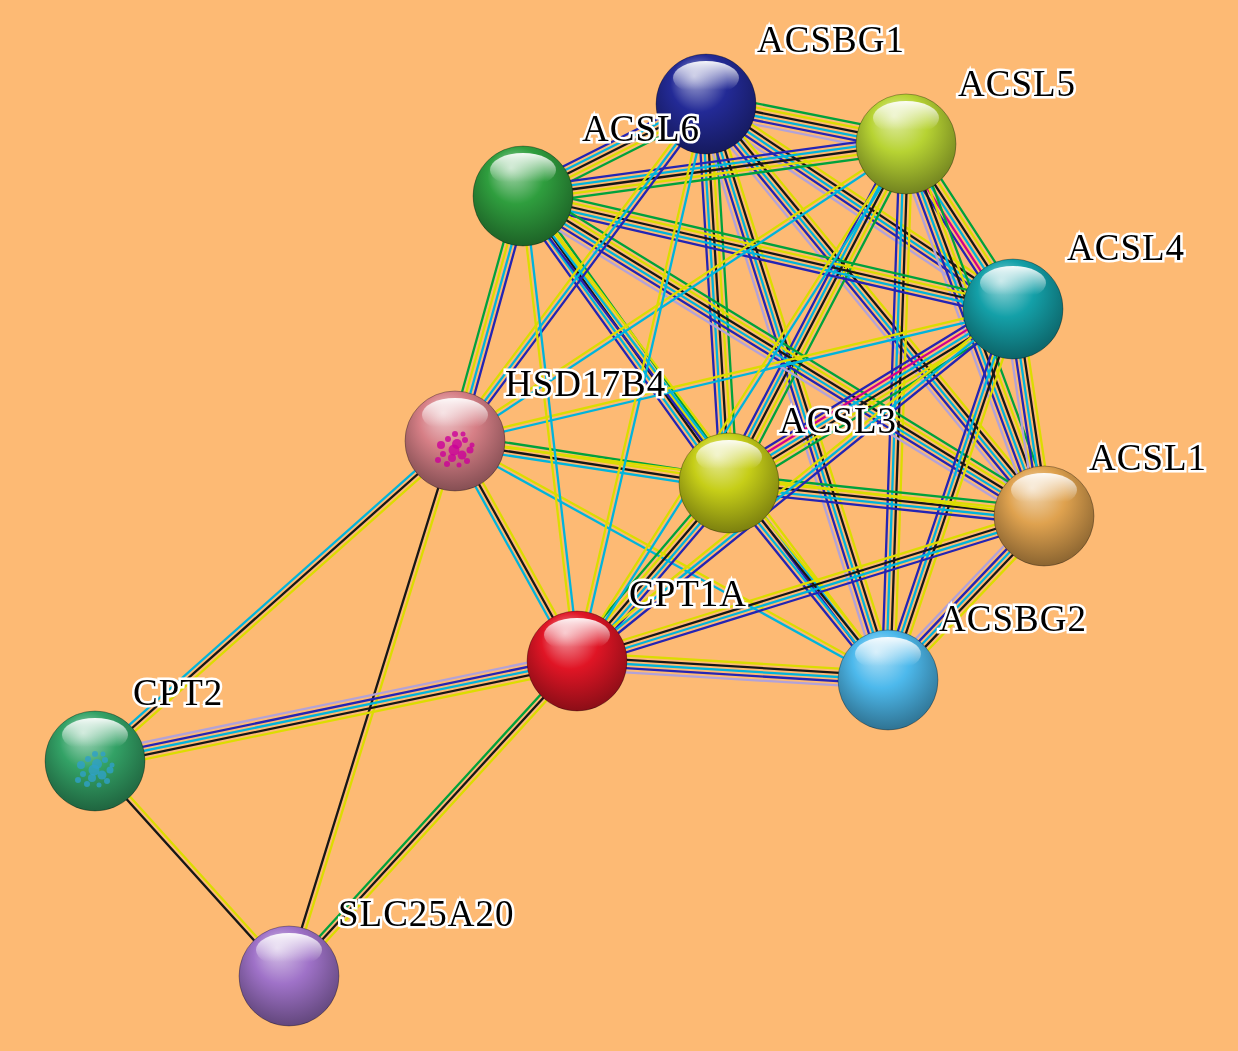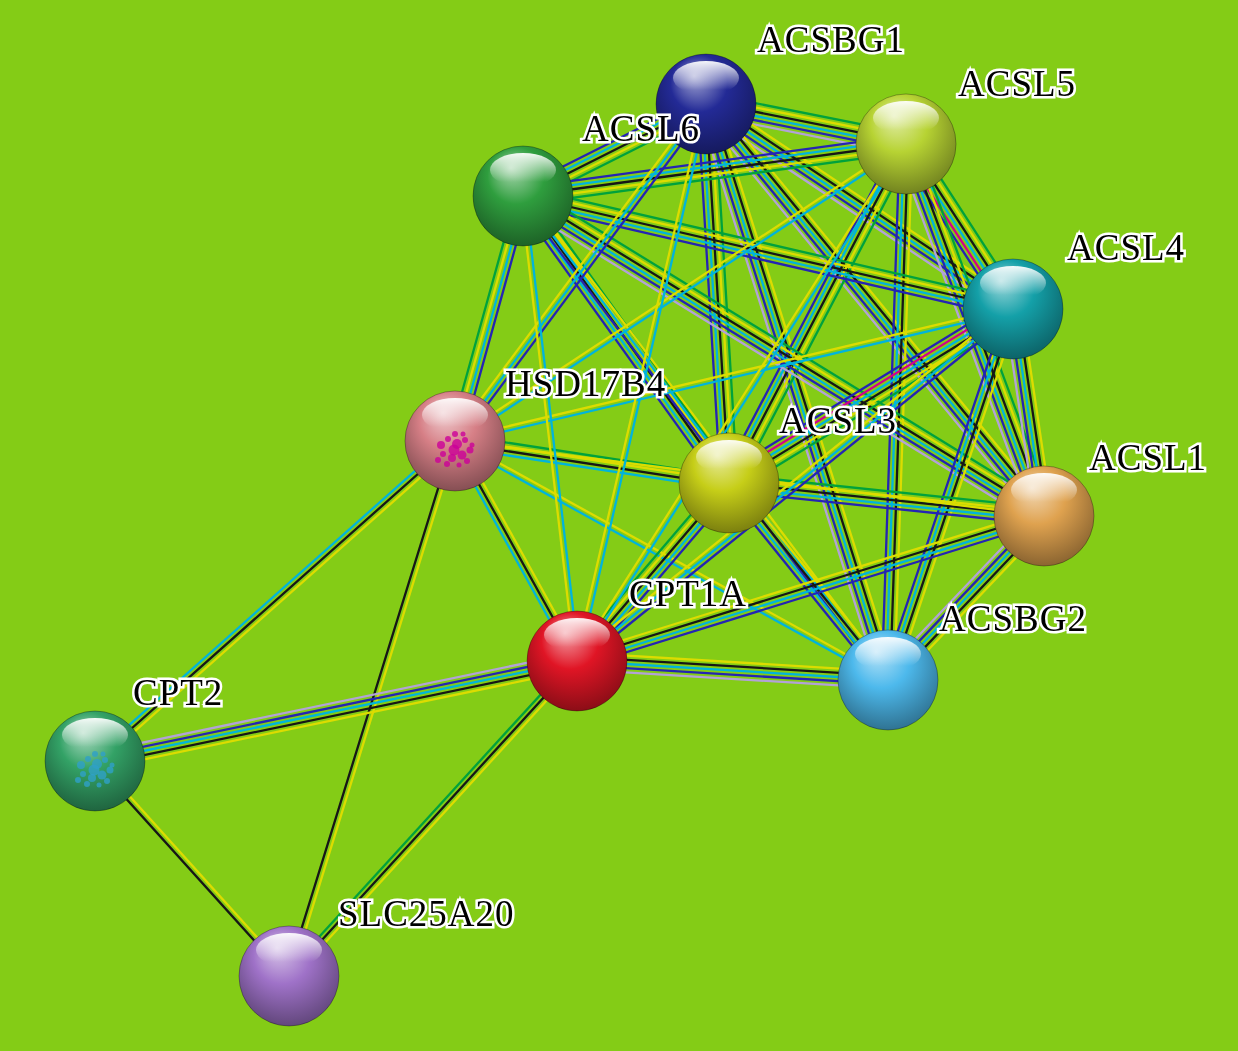"ACSBG1" .stage { background: #84cc16 -> #fdba74 }
